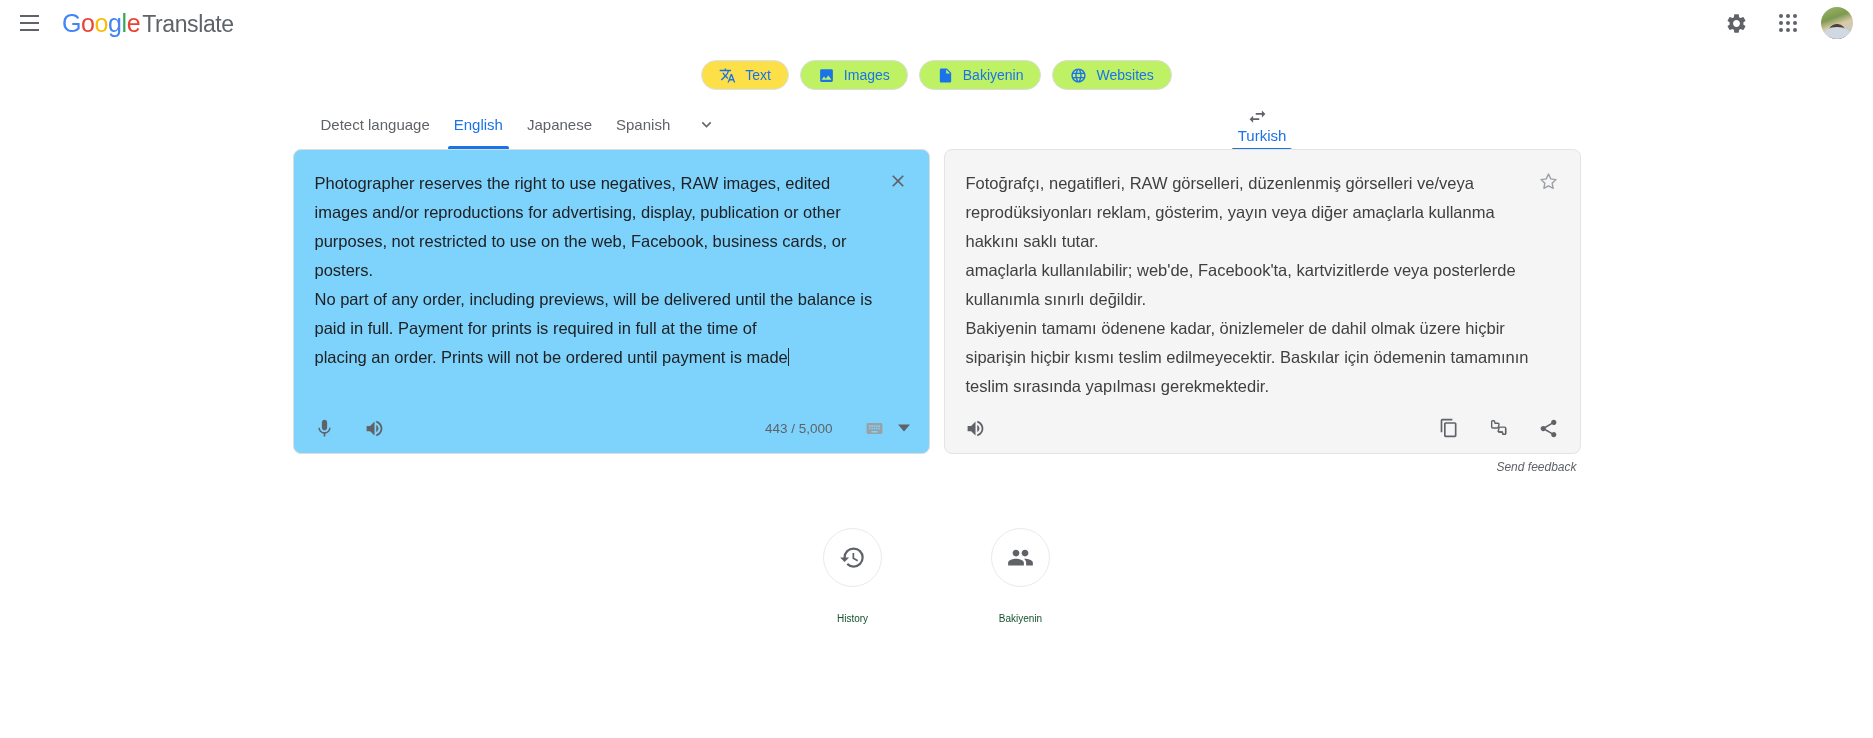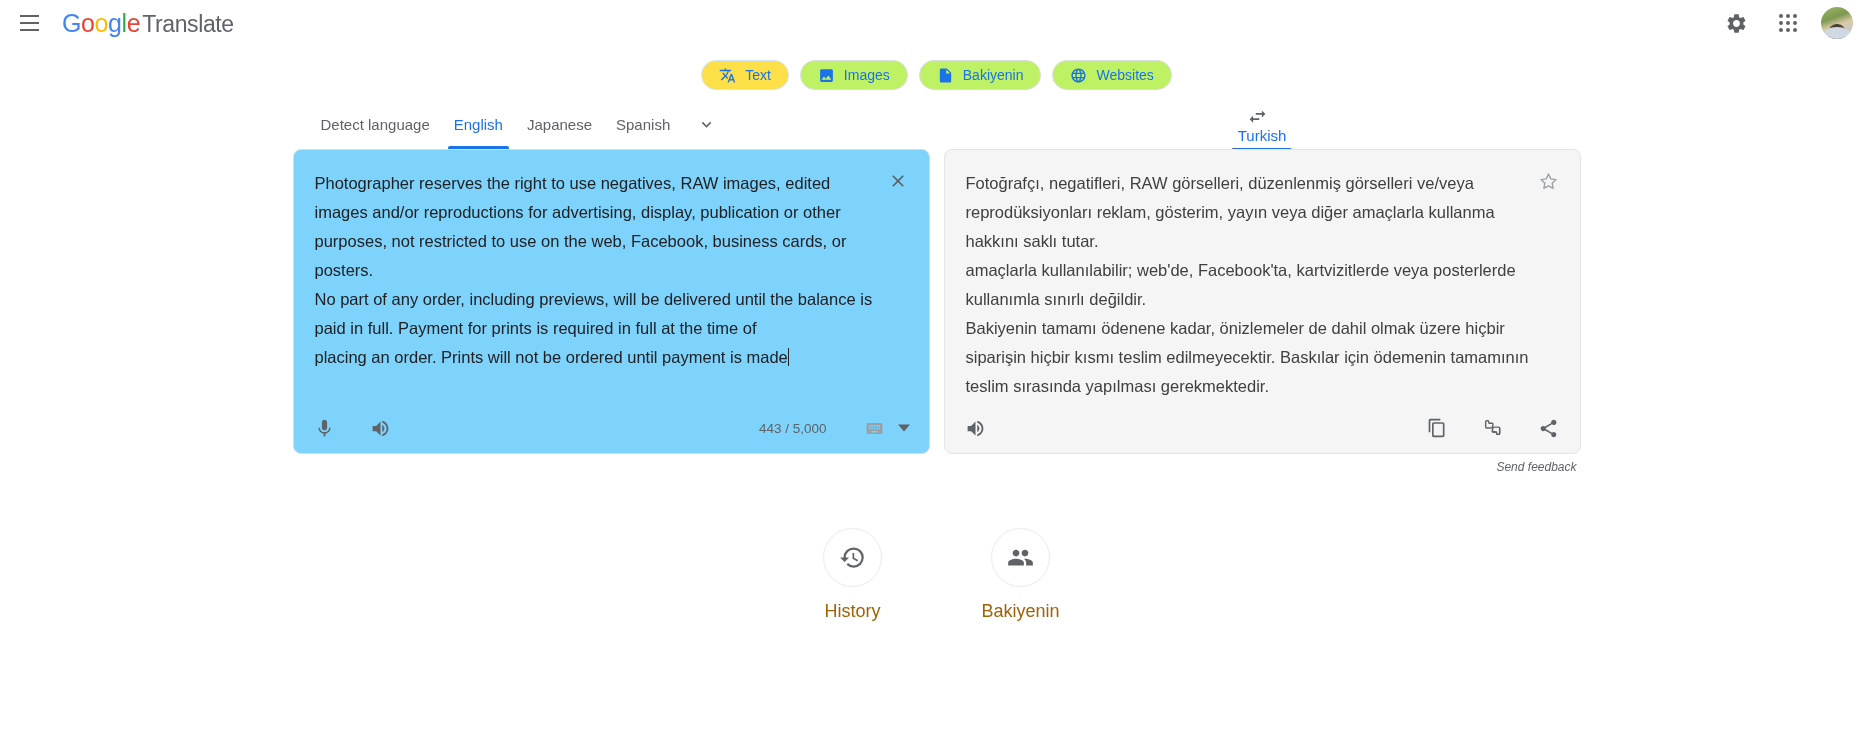"443 / 5,000" .panel-footer { gap: 18px -> 12px }
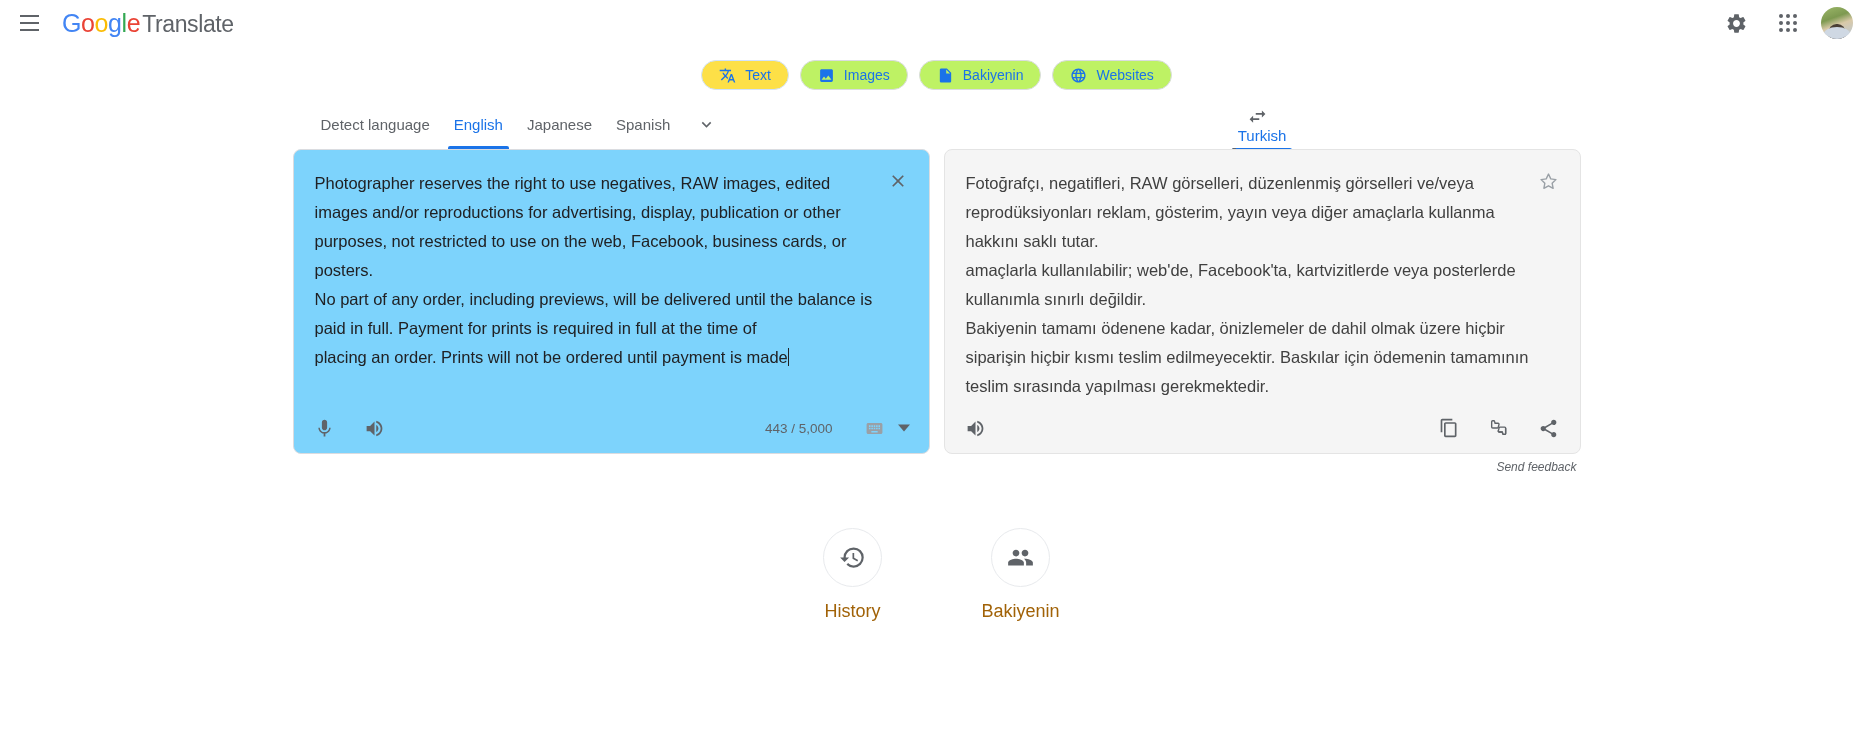"History" .nav-label { color: #a16207 -> #14532d; font-size: 18px -> 10px; margin-top: 14px -> 26px }
